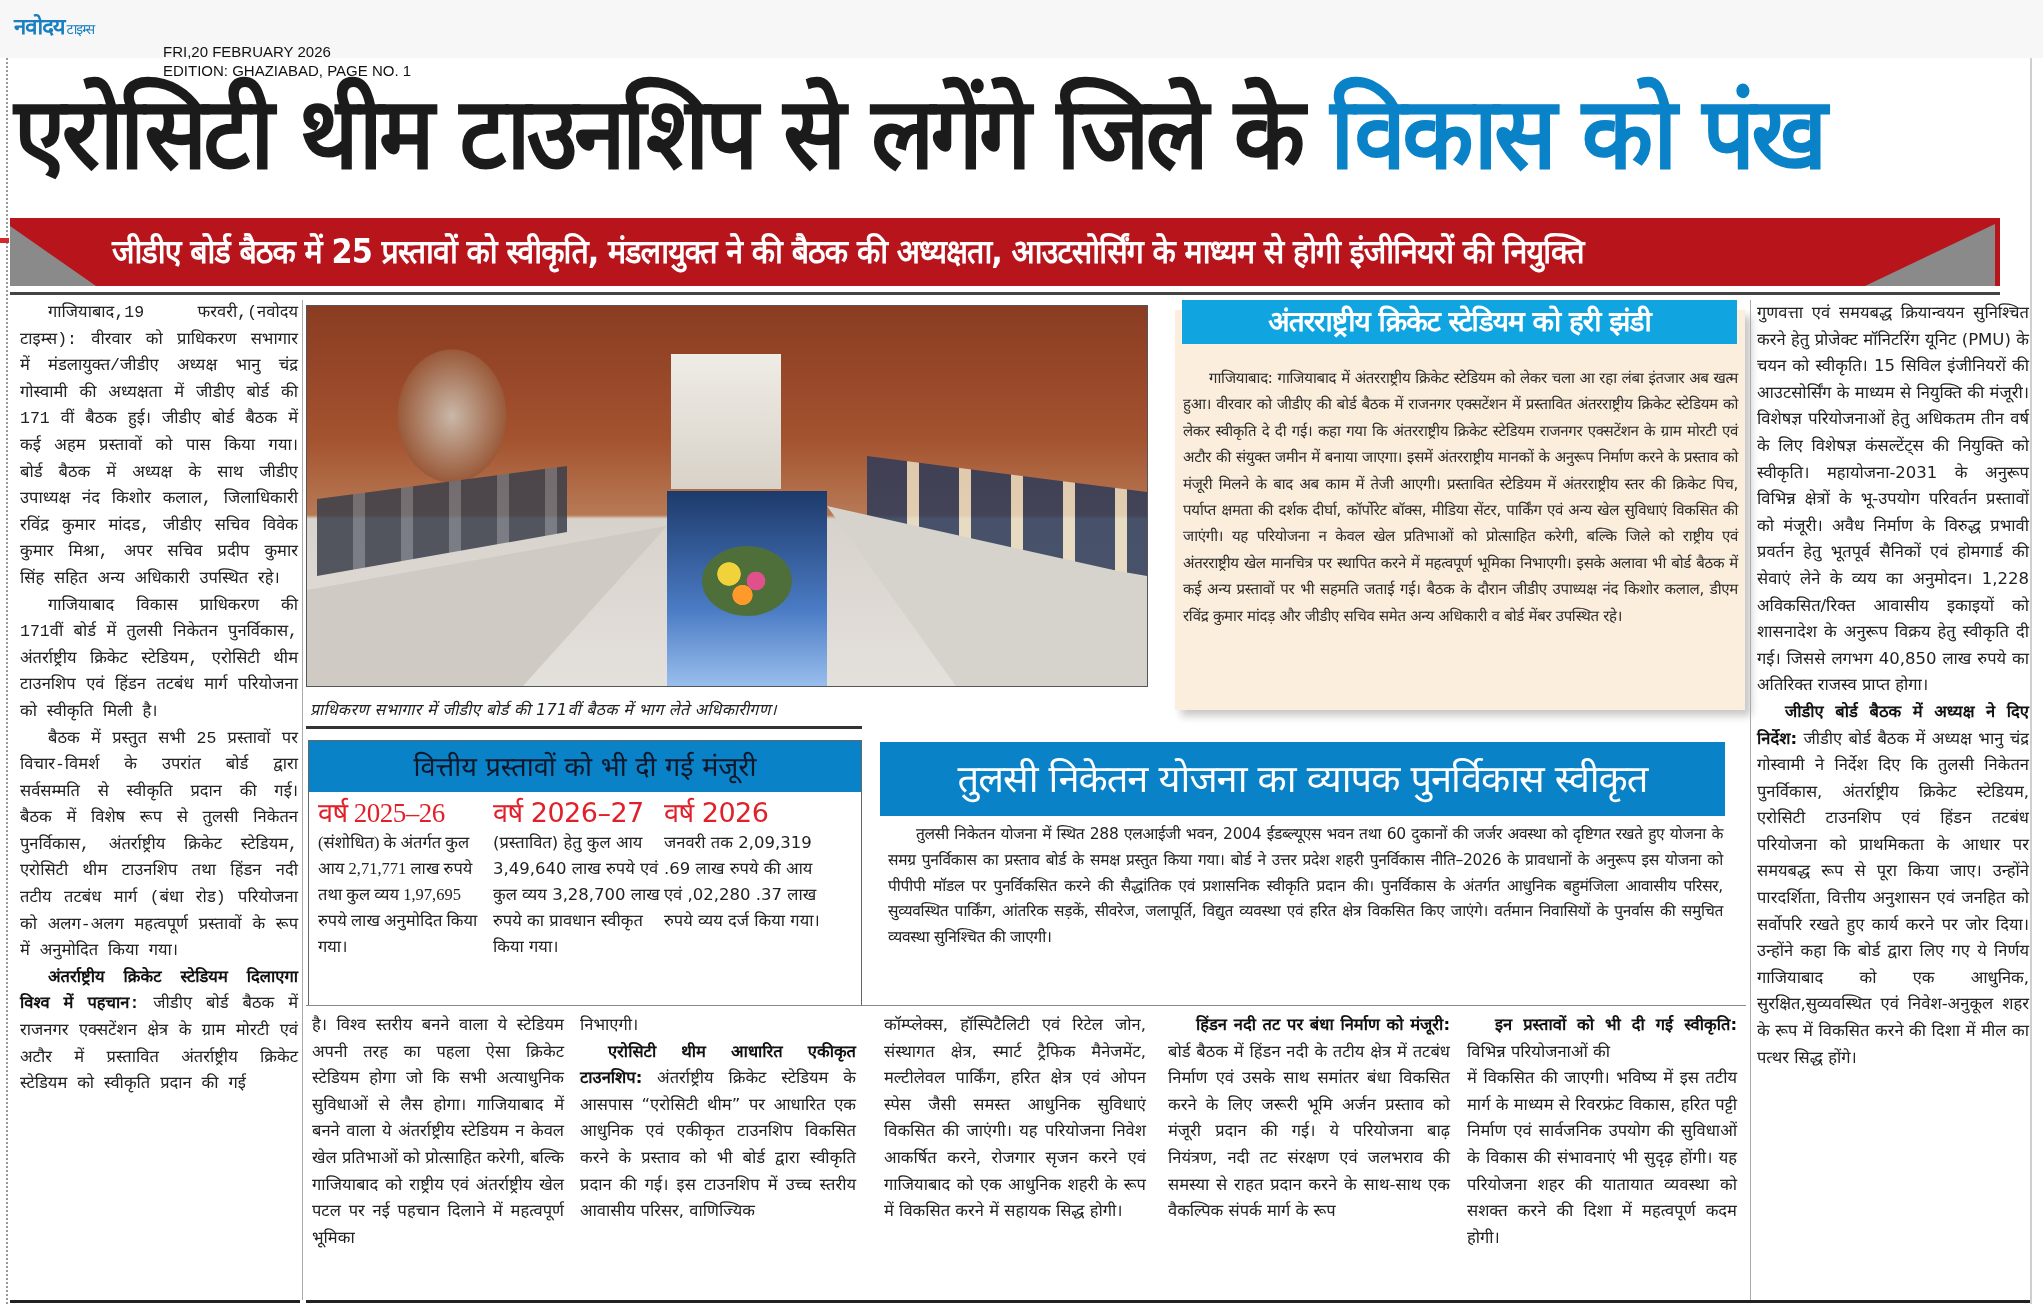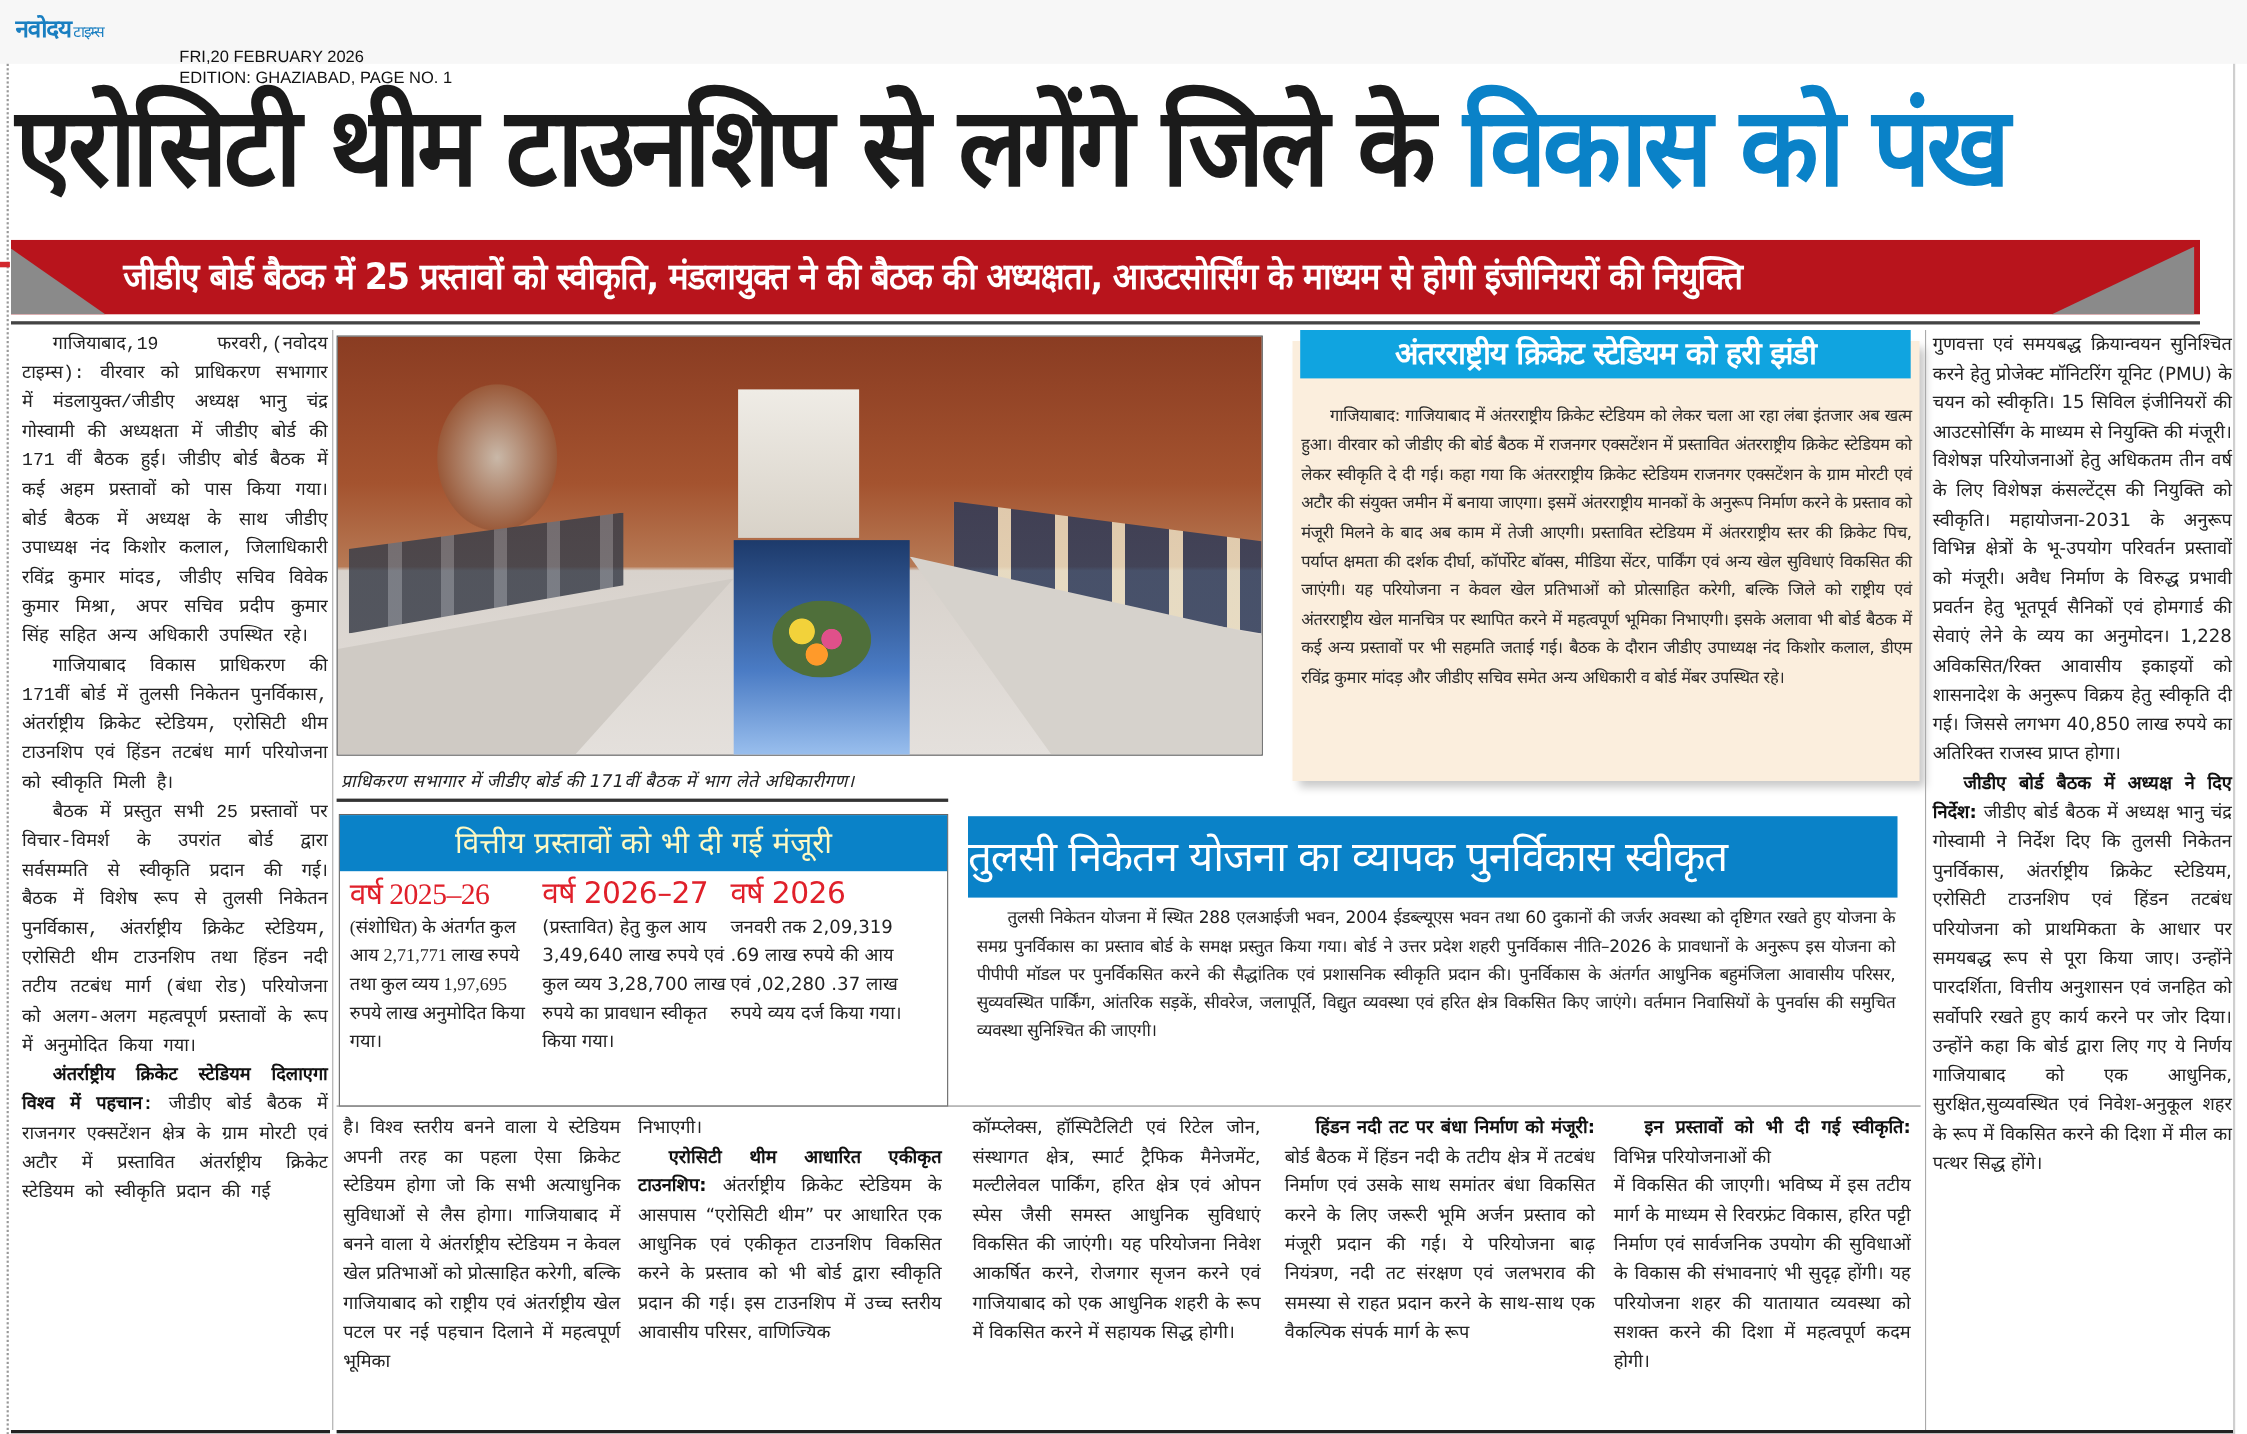"वित्तीय प्रस्तावों को भी दी" .fin-head { color: #fef9c3 -> #0f172a }
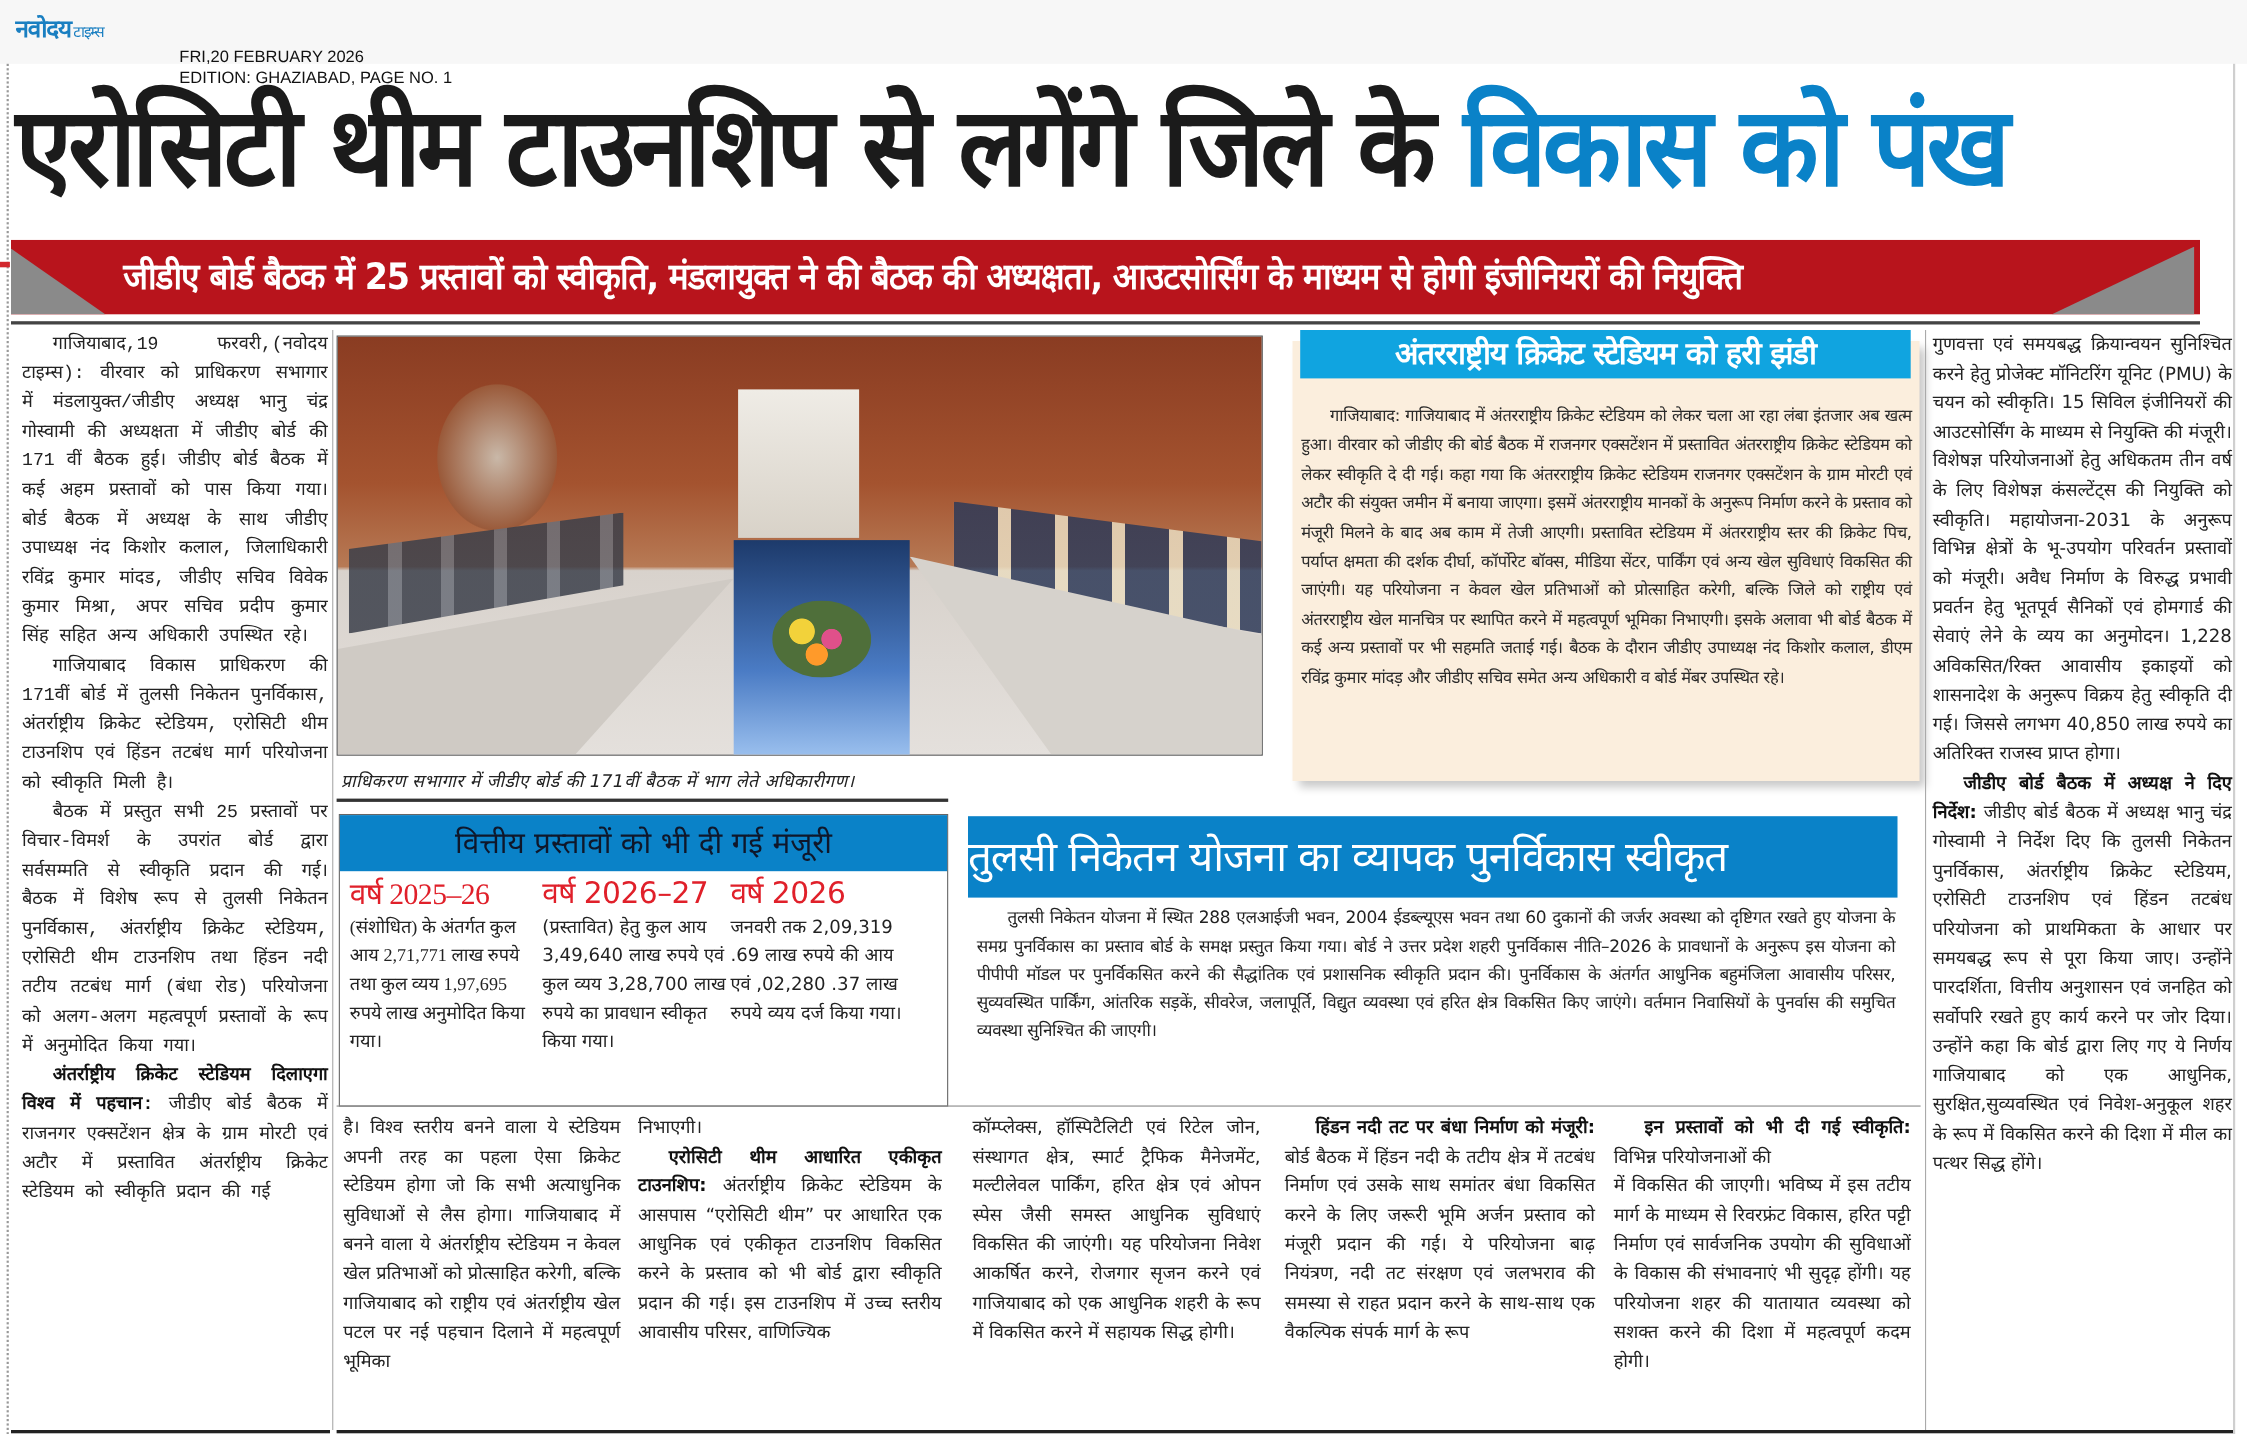"तुलसी निकेतन योजना का व्यापक" .tulsi-head { text-align: left -> center }
